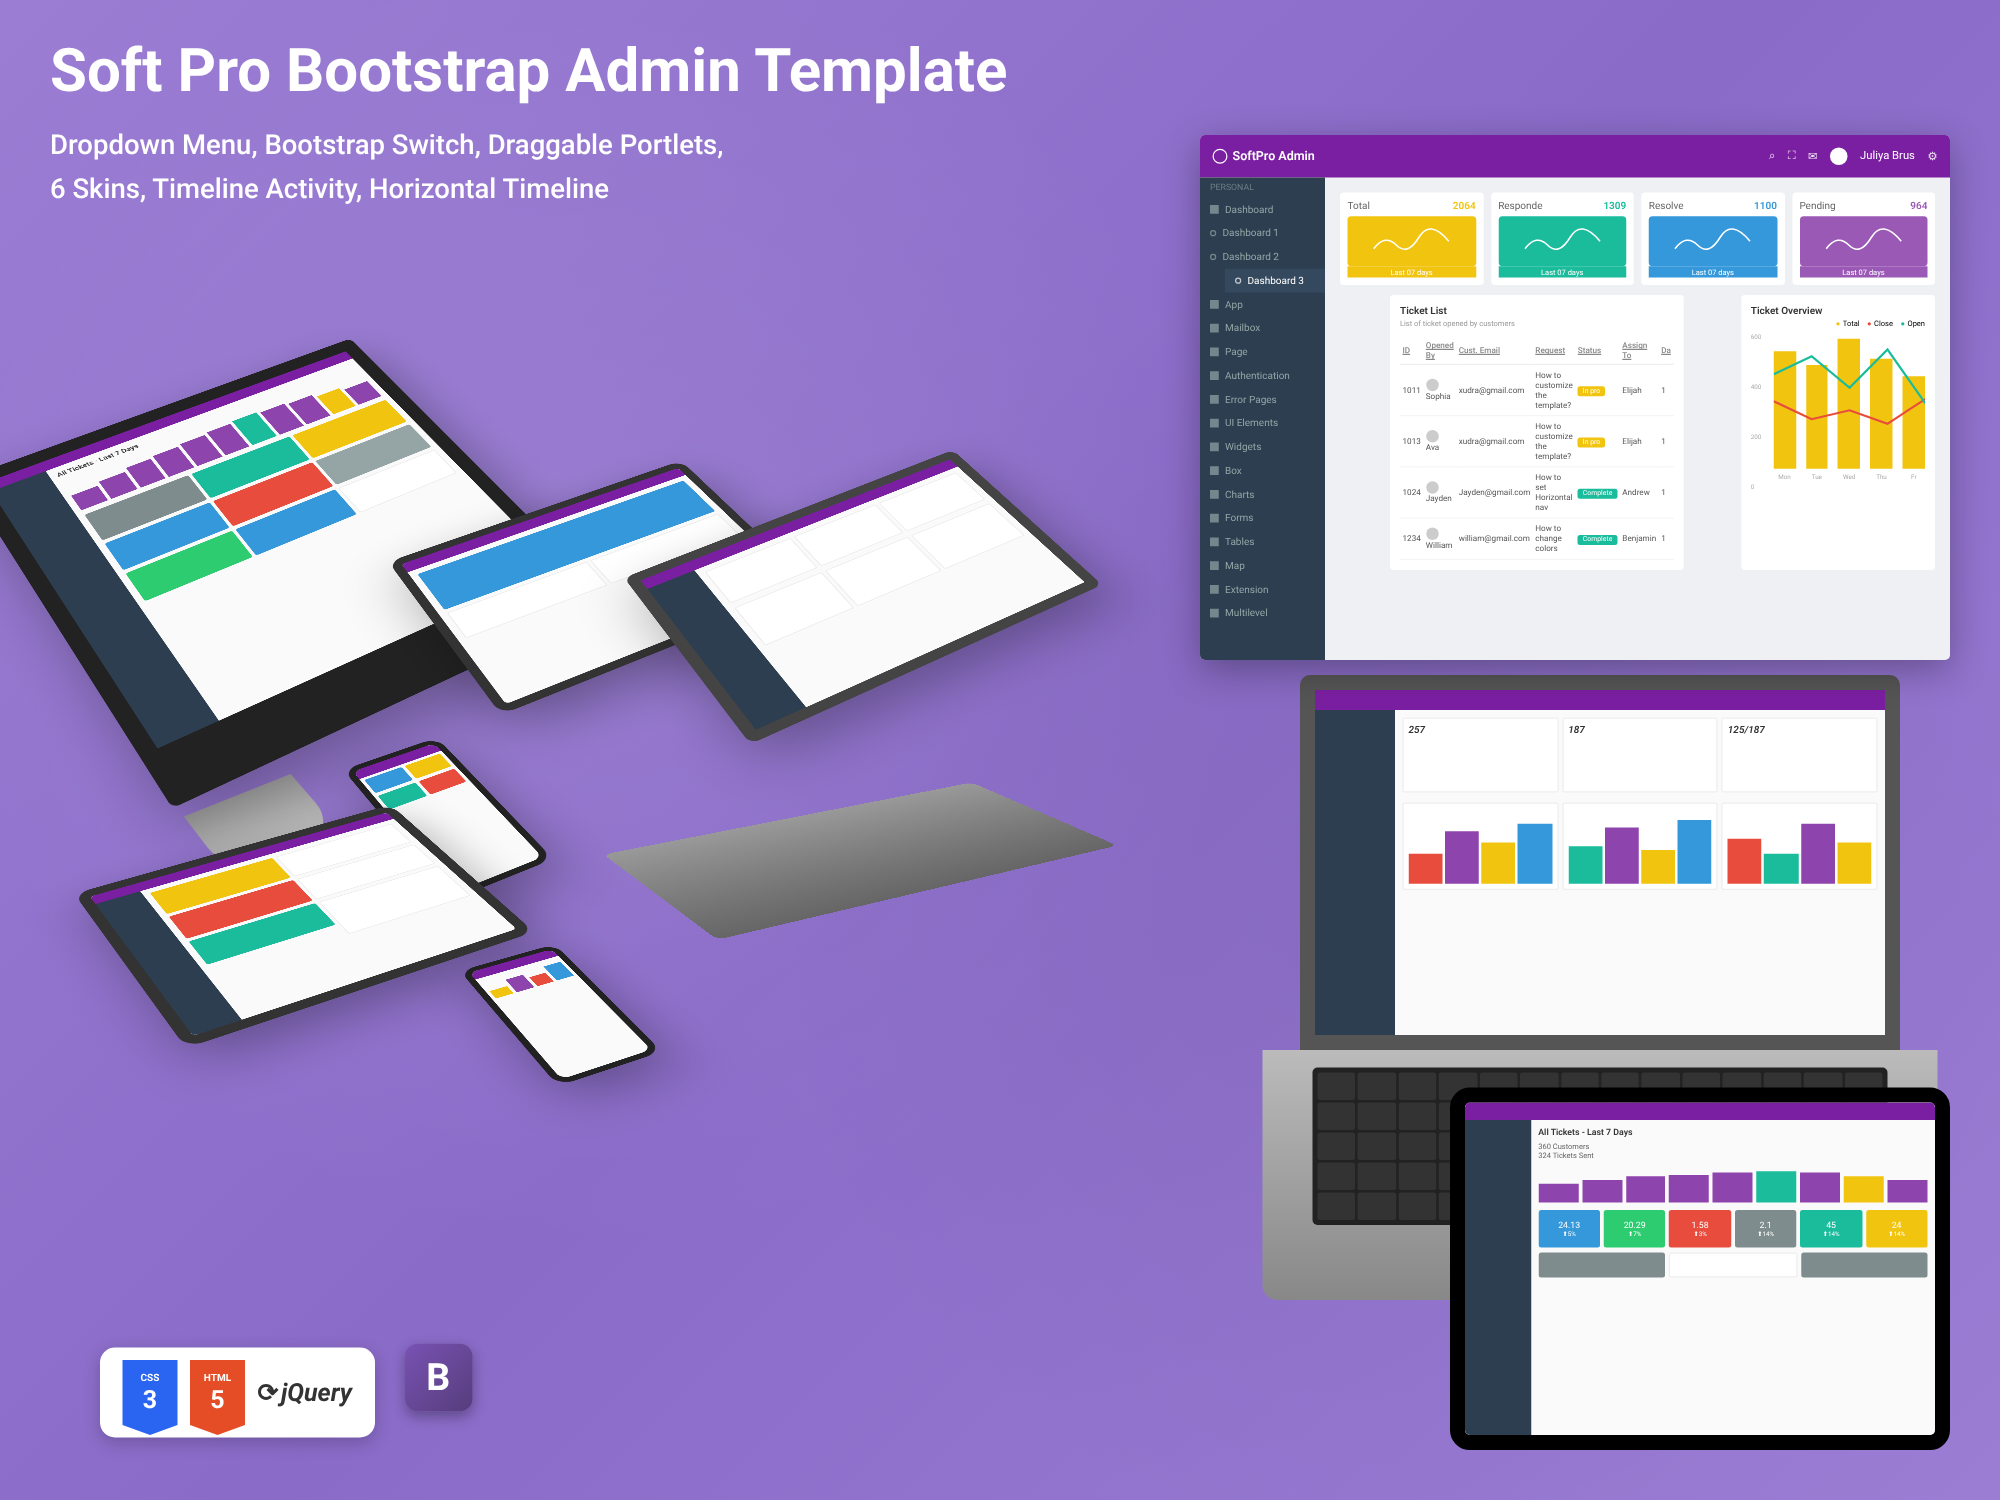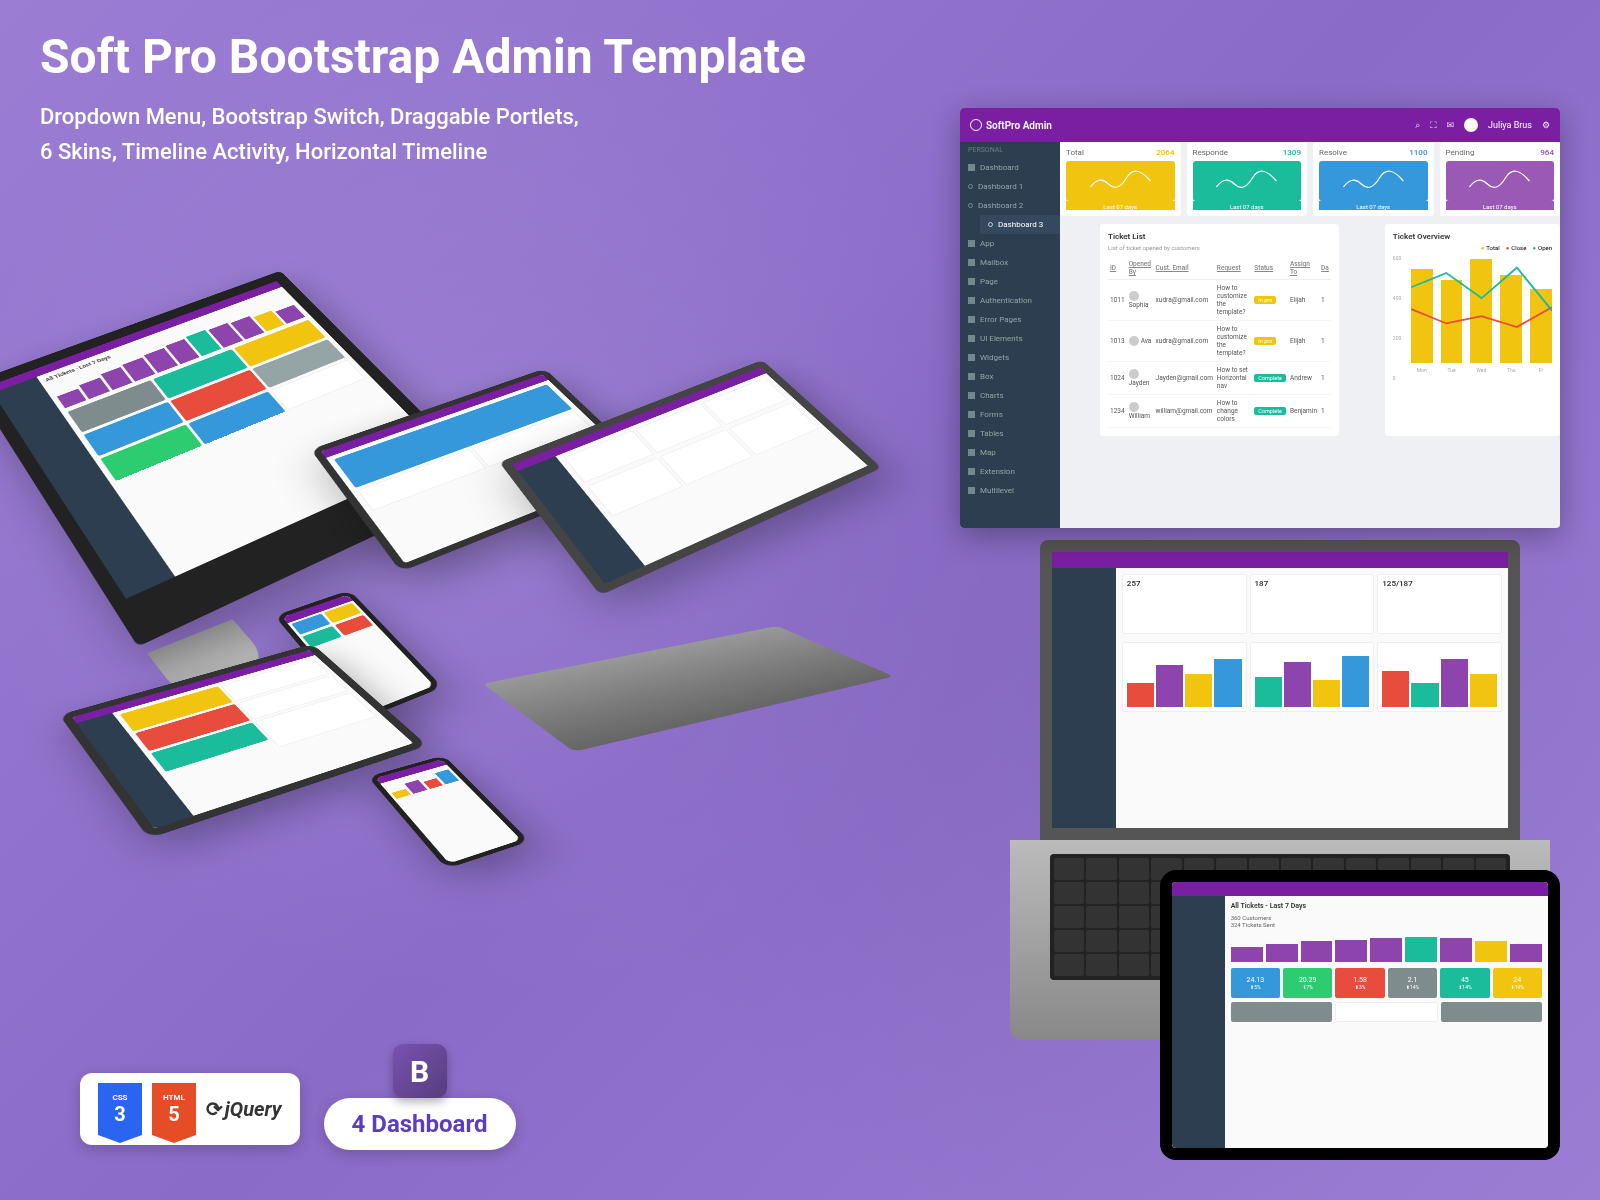"Total" .dash-main { padding: 0 -> 12px }
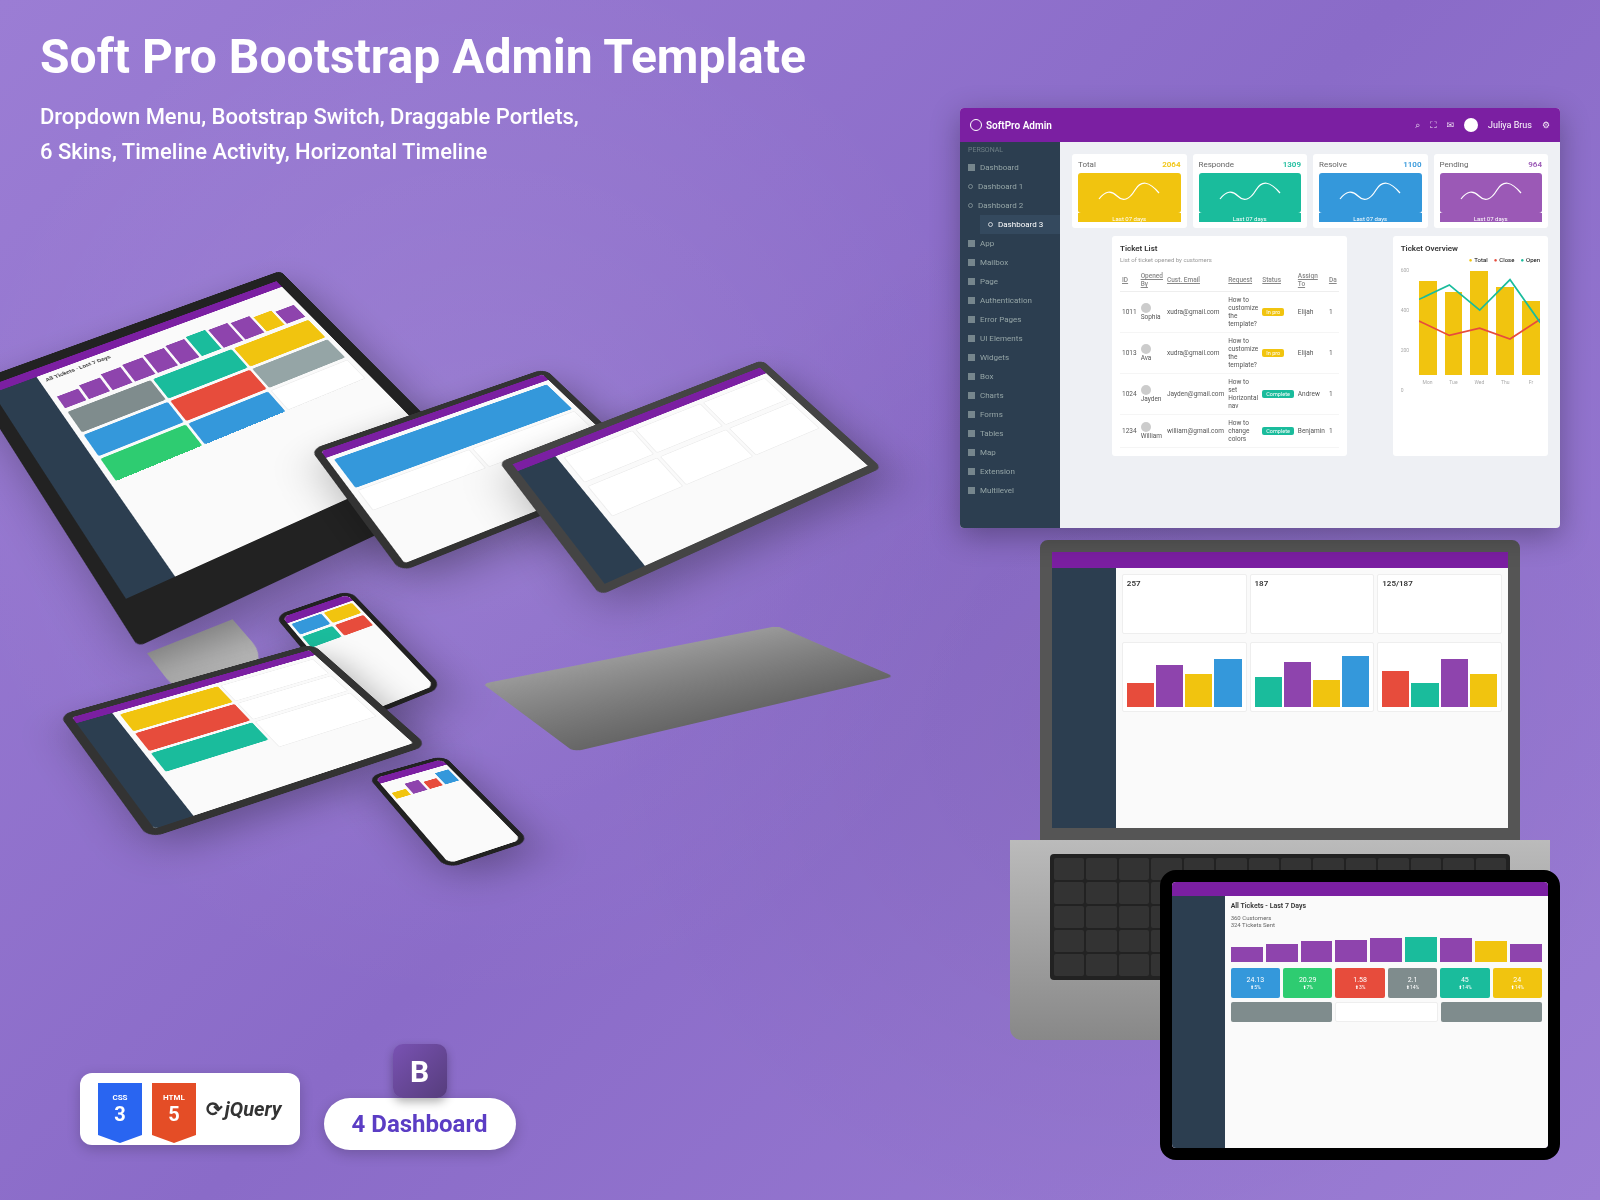"257" .laptop-front { font-style: none -> italic }
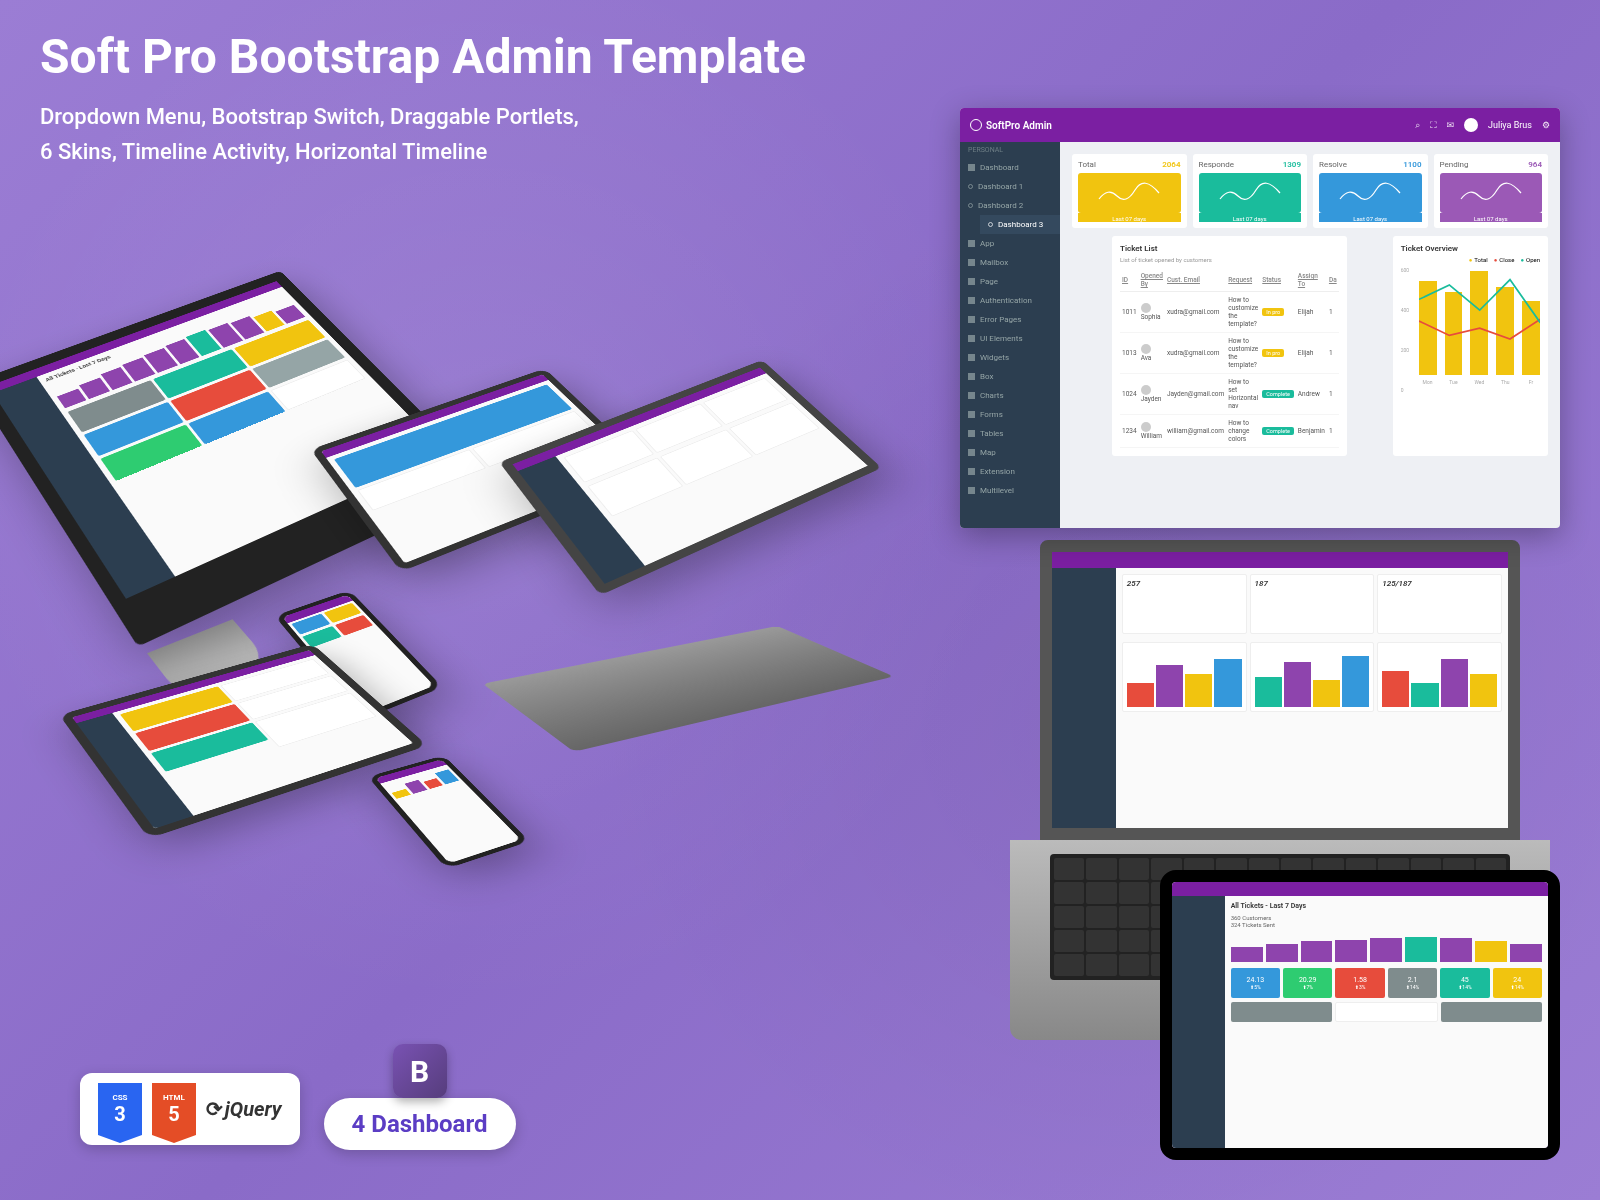"4 Dashboard" div.dash-pill { html: <div>4 Dashboard</div> -> none }
